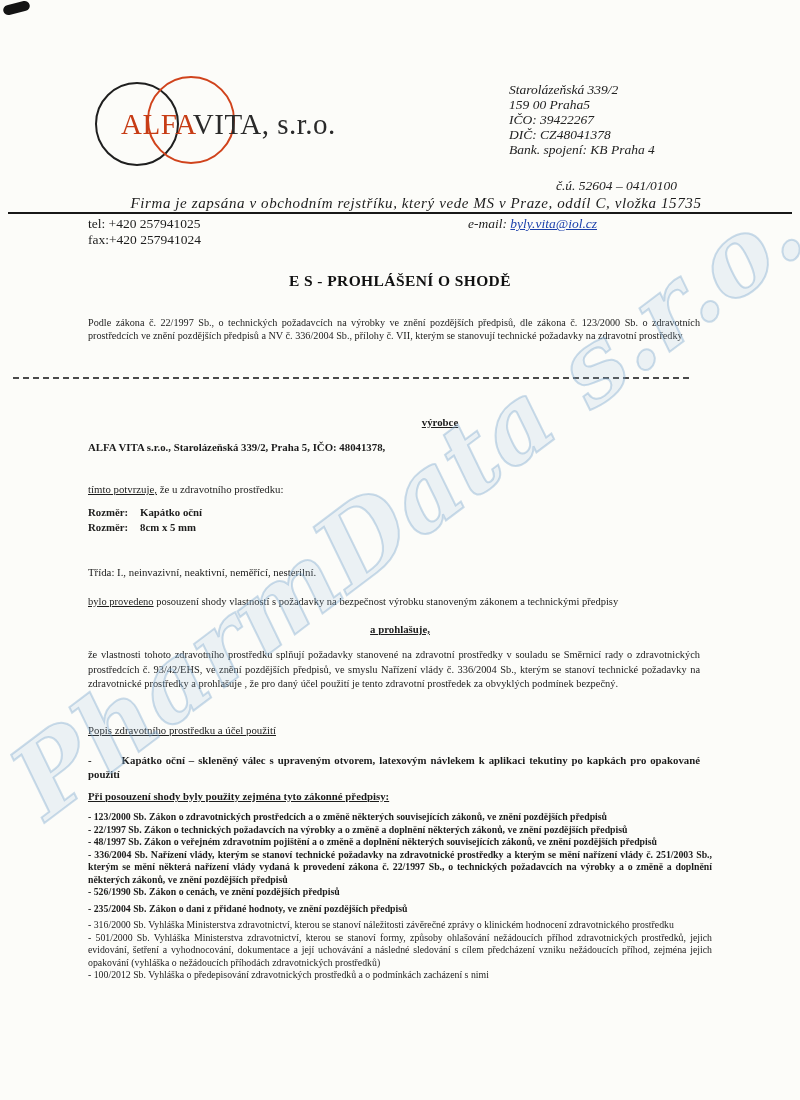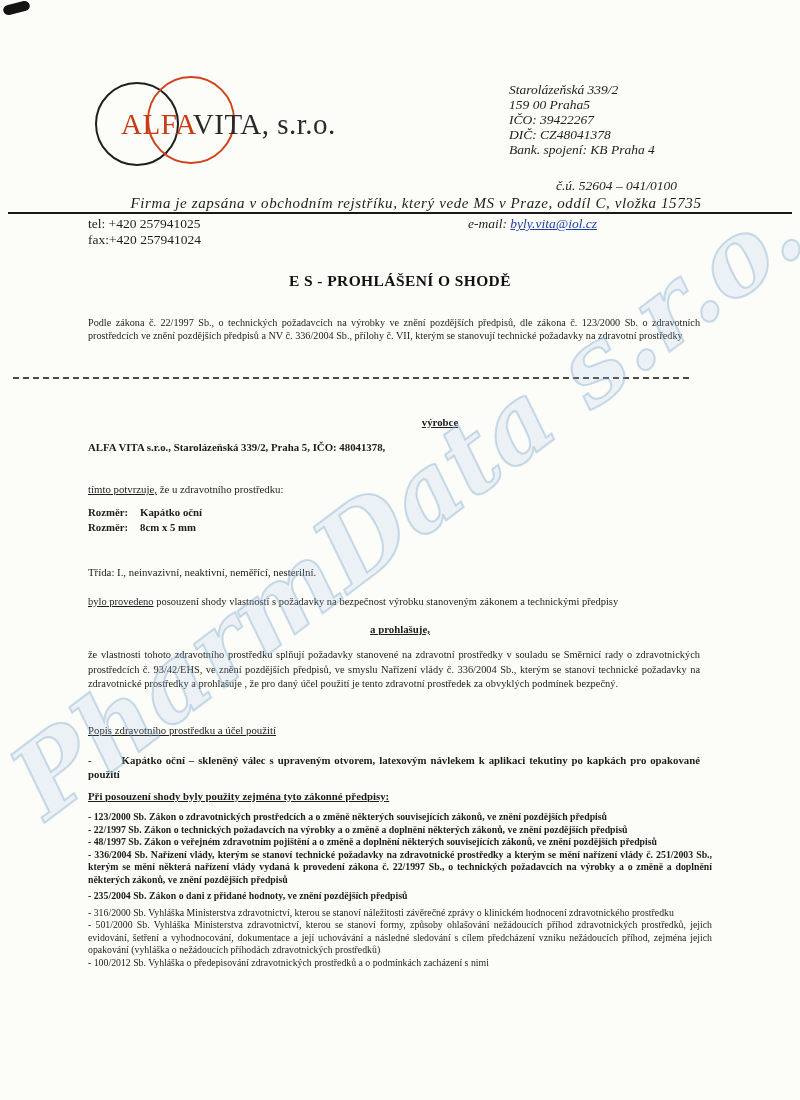"- 526/1990 Sb. Zákon o" div.reg { html: none -> <div>- 526/1990 Sb. Zákon o cenách, ve znění pozdějších předpisů</div> }
